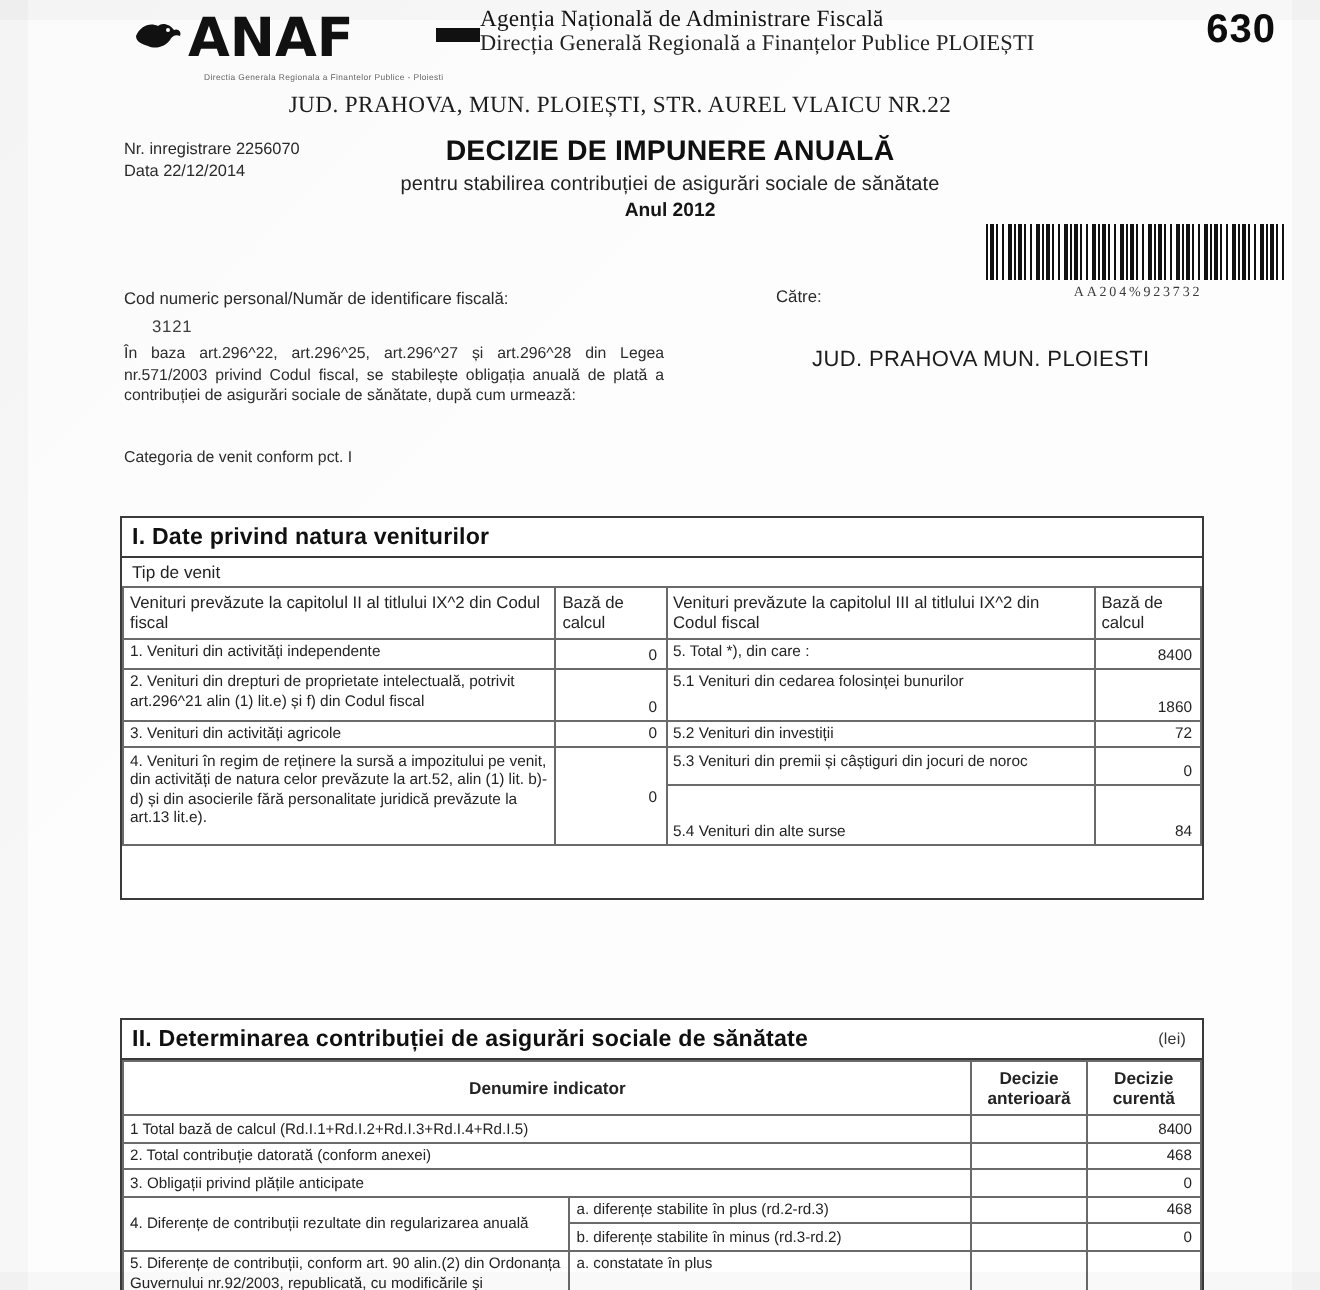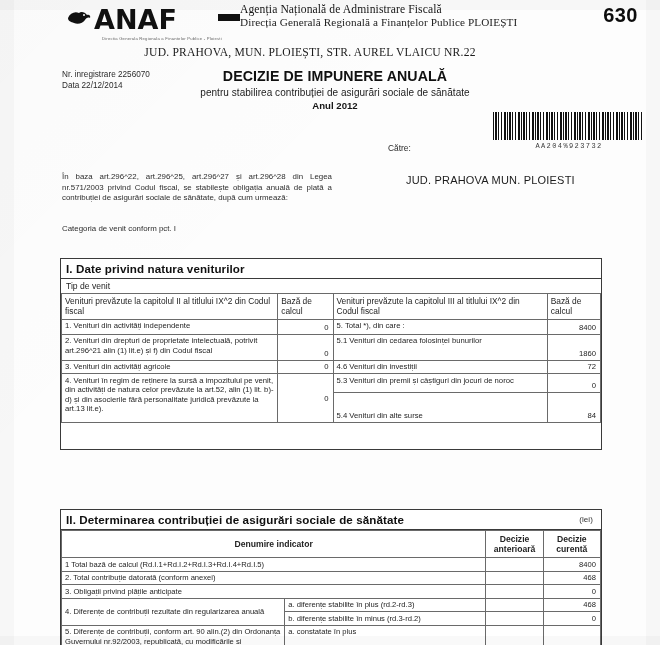"Cod numeric personal/Număr de" div.cnp-block { html: none -> <div> <div>Cod numeric personal/Număr de identificare fiscală:</div> <div>3121</div> </div> }
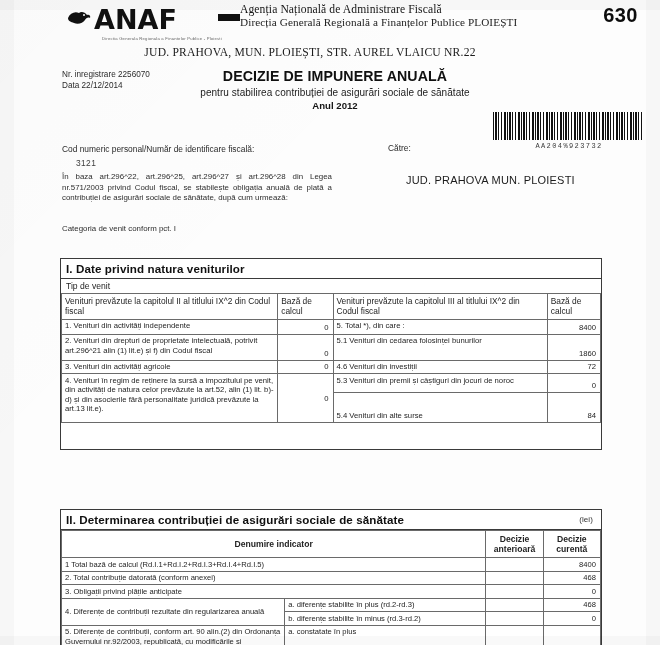"AA204%923732" .barcode-text { font-family: Liberation Mono, monospace -> Liberation Serif, serif }
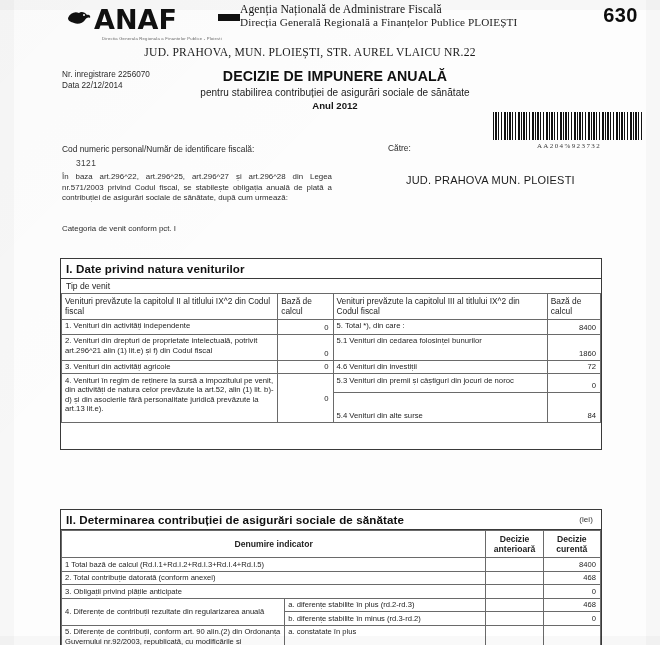"4.6 Venituri din investiții" td { text: 4.6 -> 5.2 }
